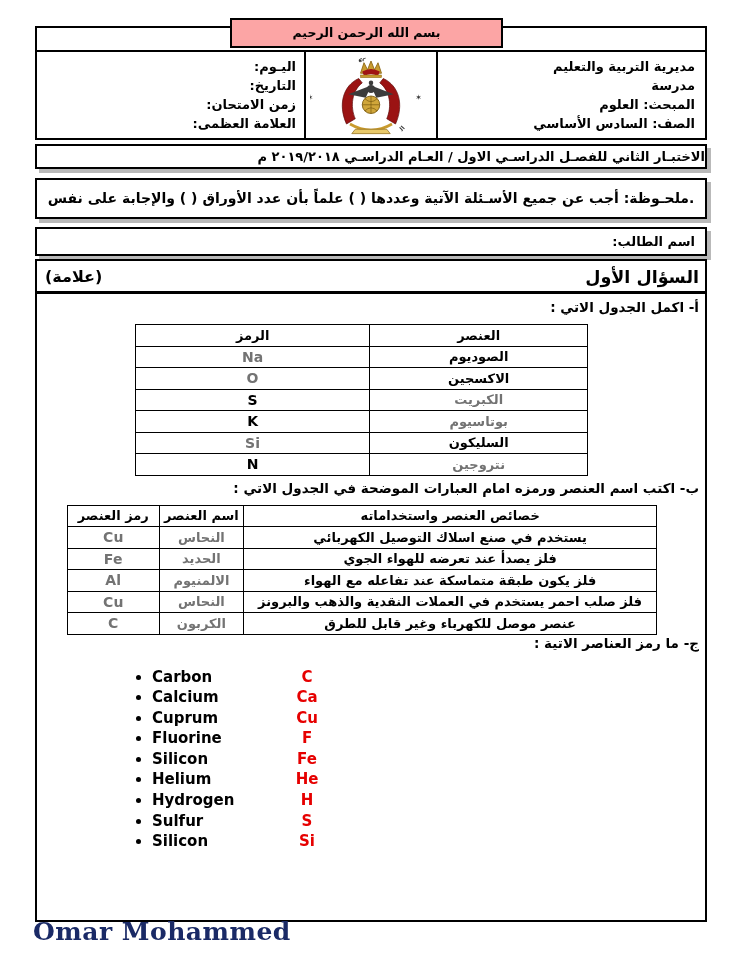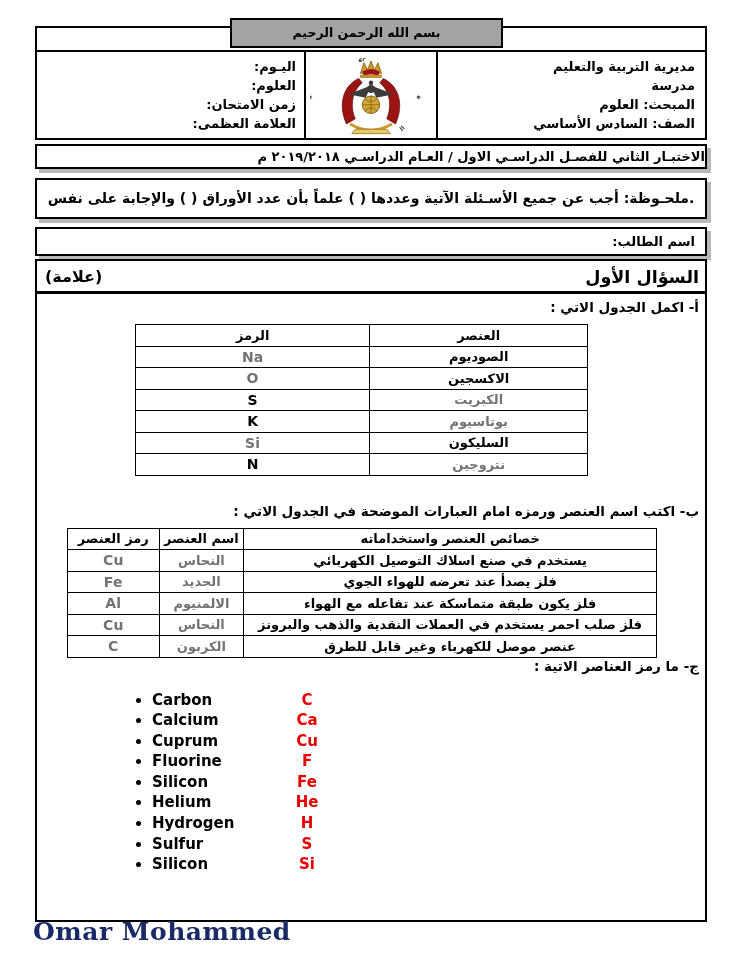"بسم الله الرحمن الرحيم" .basmala-box { background: #a3a3a3 -> #fca5a5 }
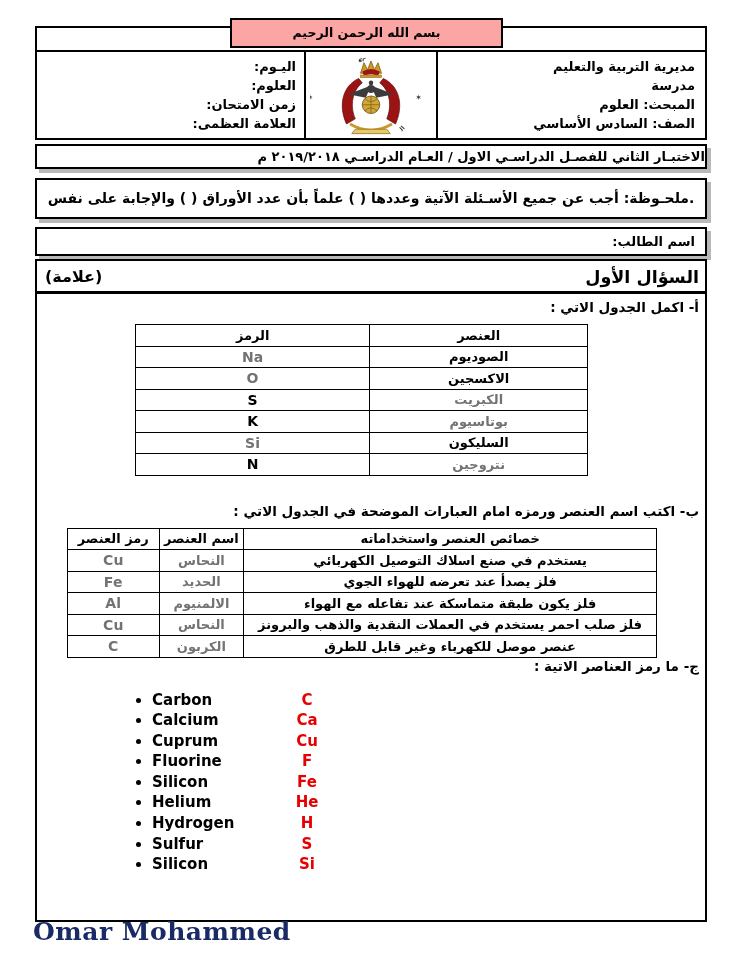"العلوم:" div.hline { text: العلوم -> التاريخ }
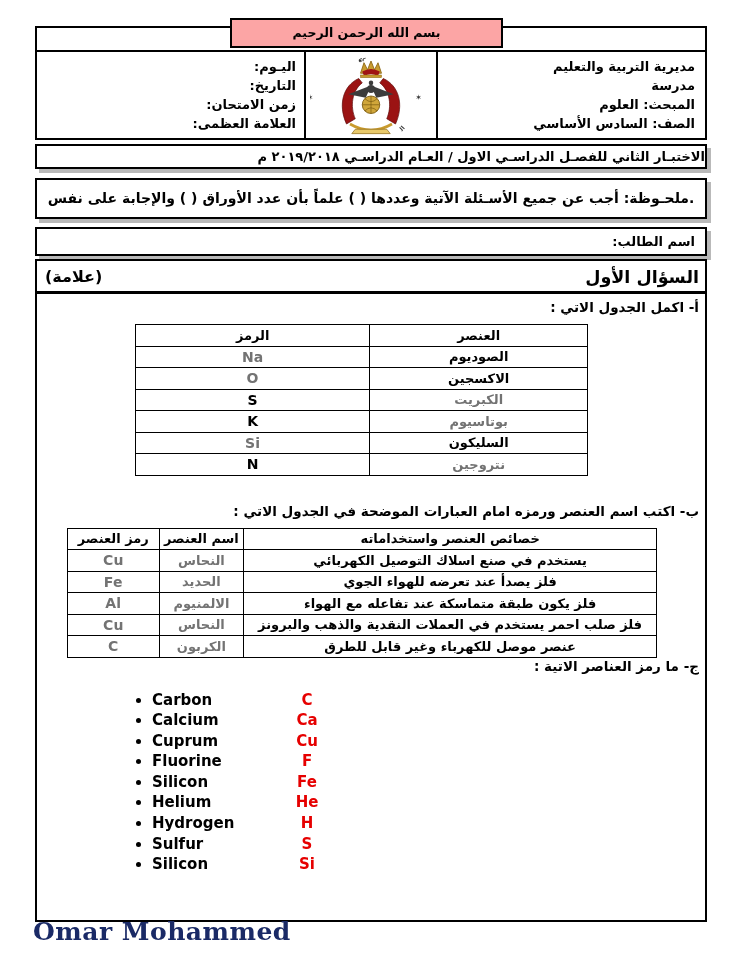"ب- اكتب اسم العنصر ورمزه" .pb { margin-top: 27px -> 4px }
